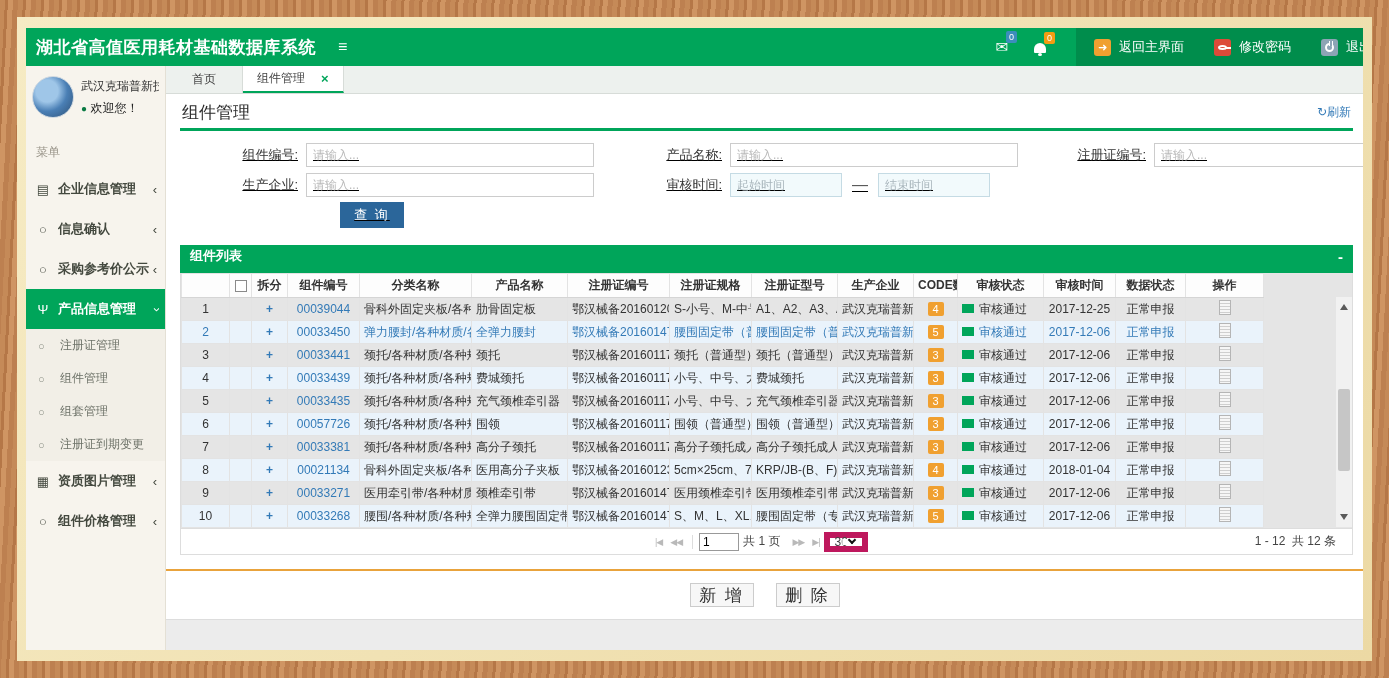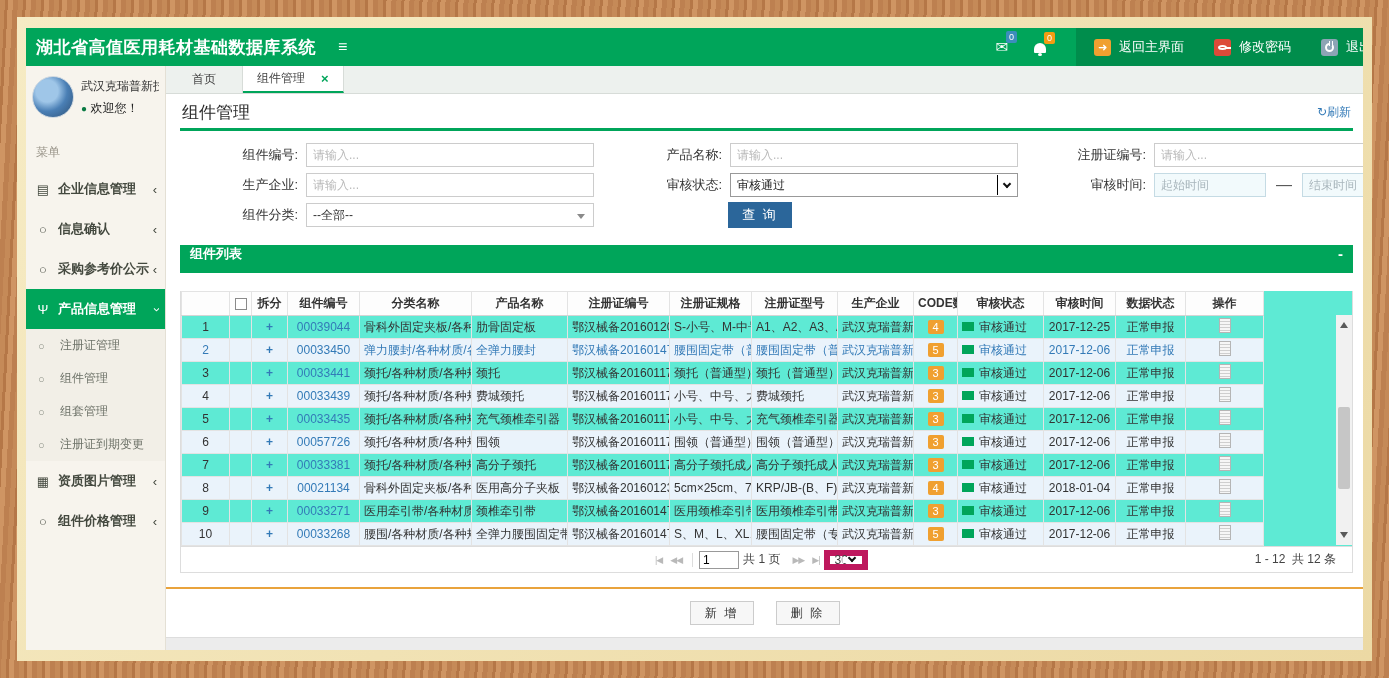"组件编号:" .form { text-decoration: none -> underline }
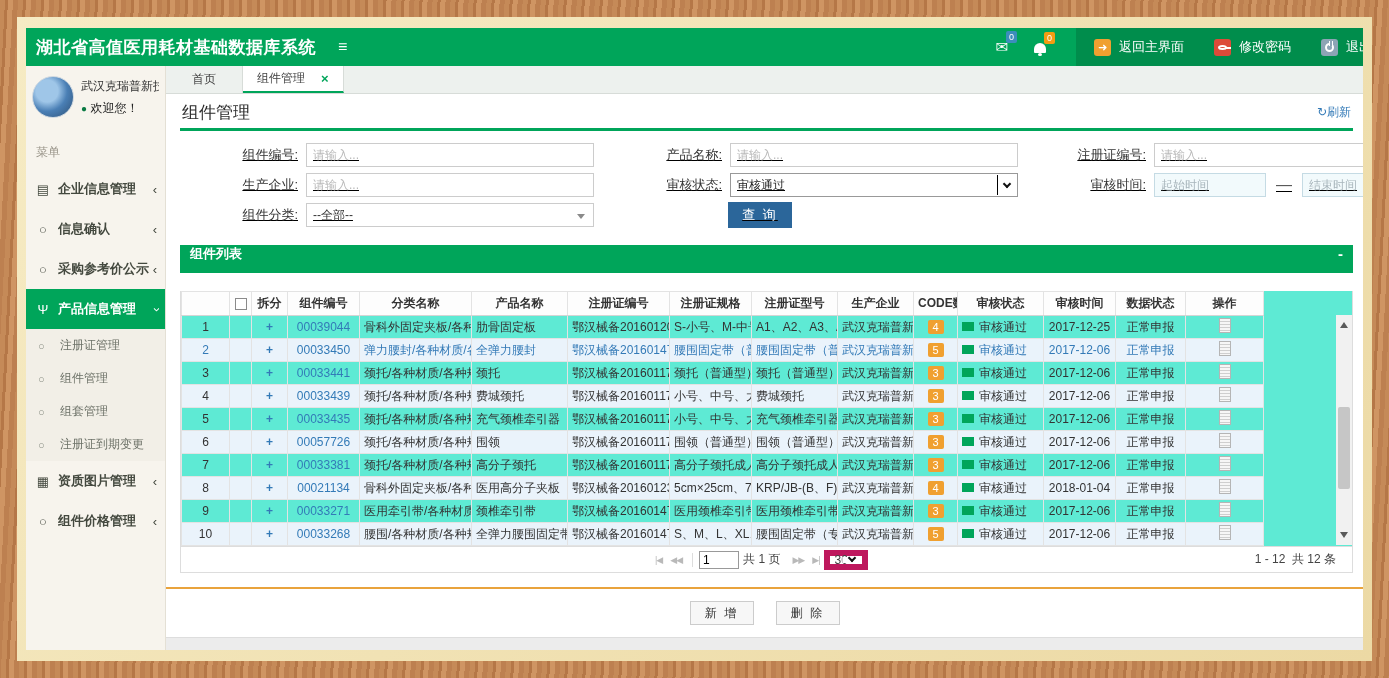"审核状态:" div.fg { html: <div> <label>审核状态:</label> <div> <span>审核通过</span> <span> <span></span> </span> </div> </div> -> none }
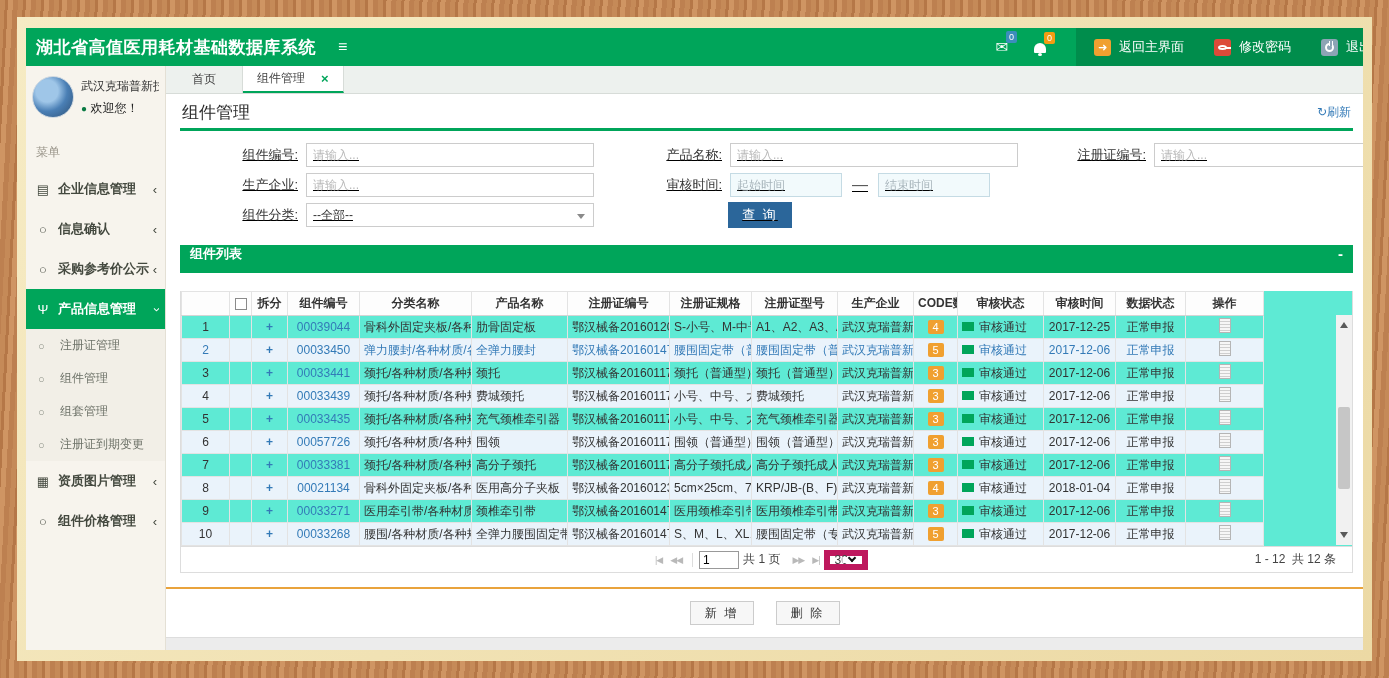"组件分类:" div.fg { html: <div> <label>组件分类:</label> <div> <span>--全部--</span> <span></span> </div> </div> -> none }
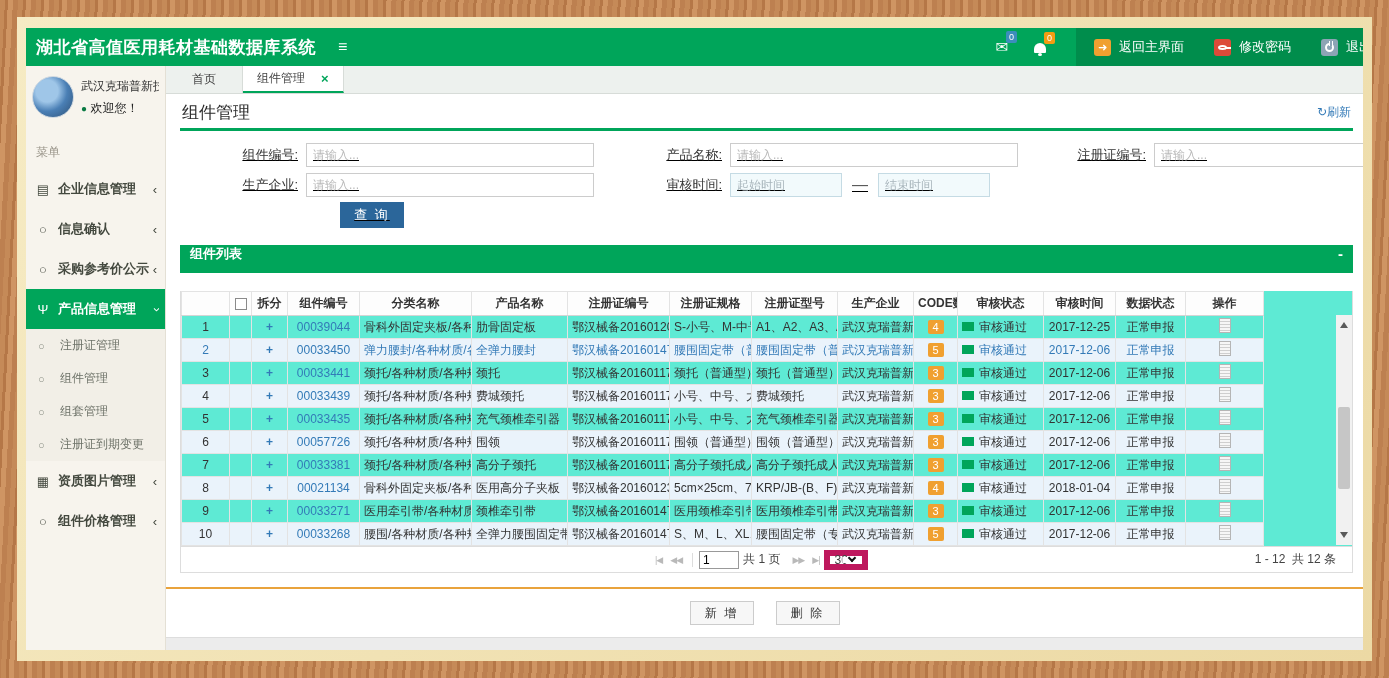"组件列表" .panel-hdr { align-items: flex-start -> flex-end; padding: 0 10px -> 8px 10px }
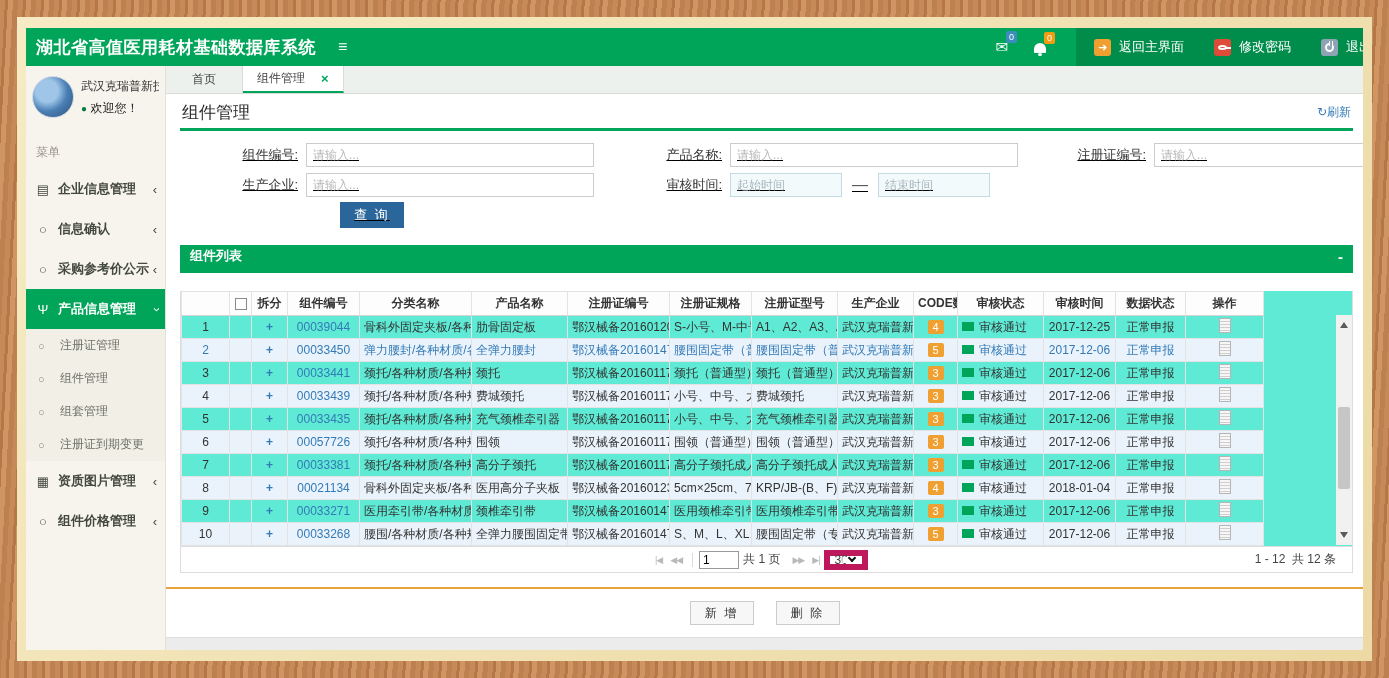"拆分" .table-region { background: #5eead4 -> #e5e5e5; margin-top: 18px -> none }
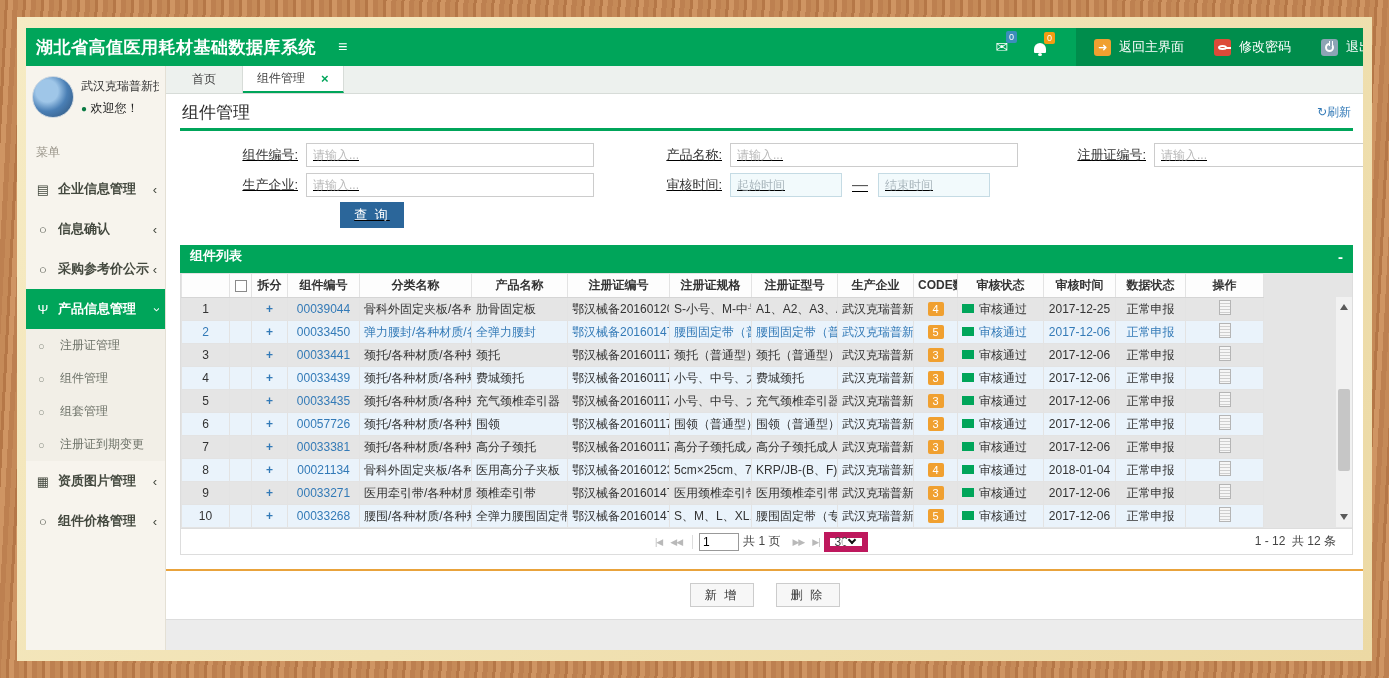"新 增" .gbtn { font-size: 12px -> 17px }
